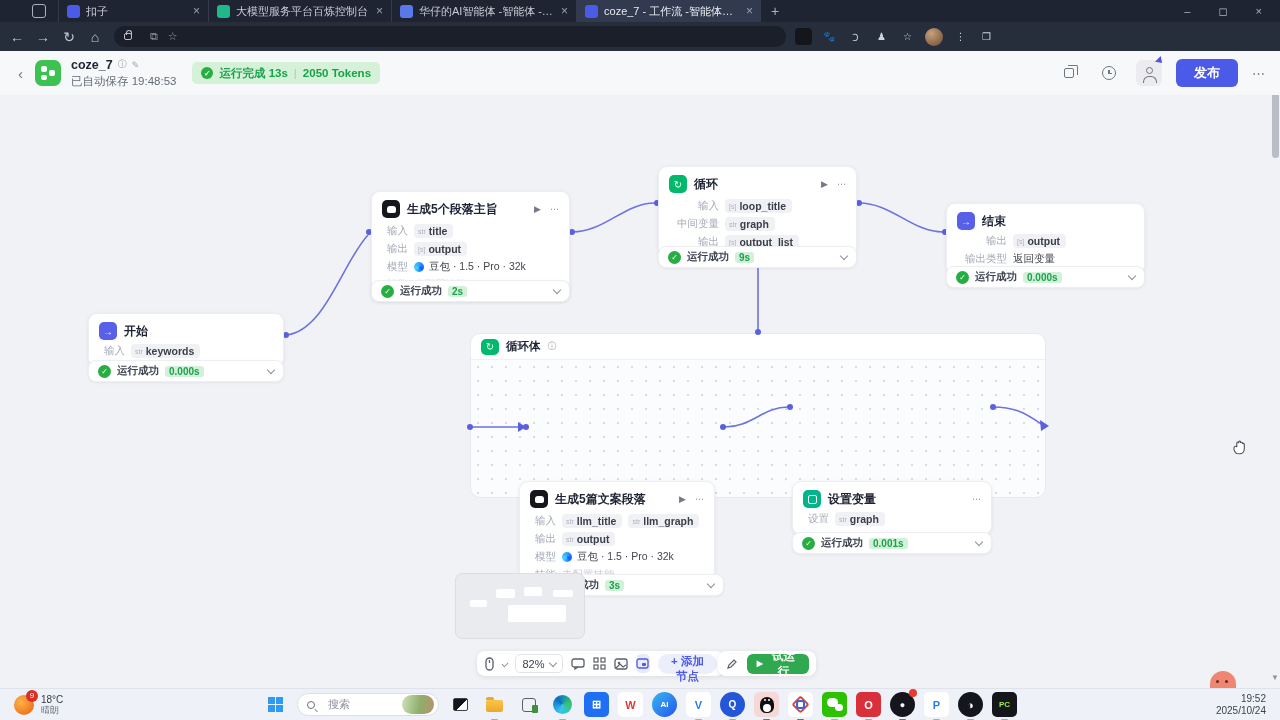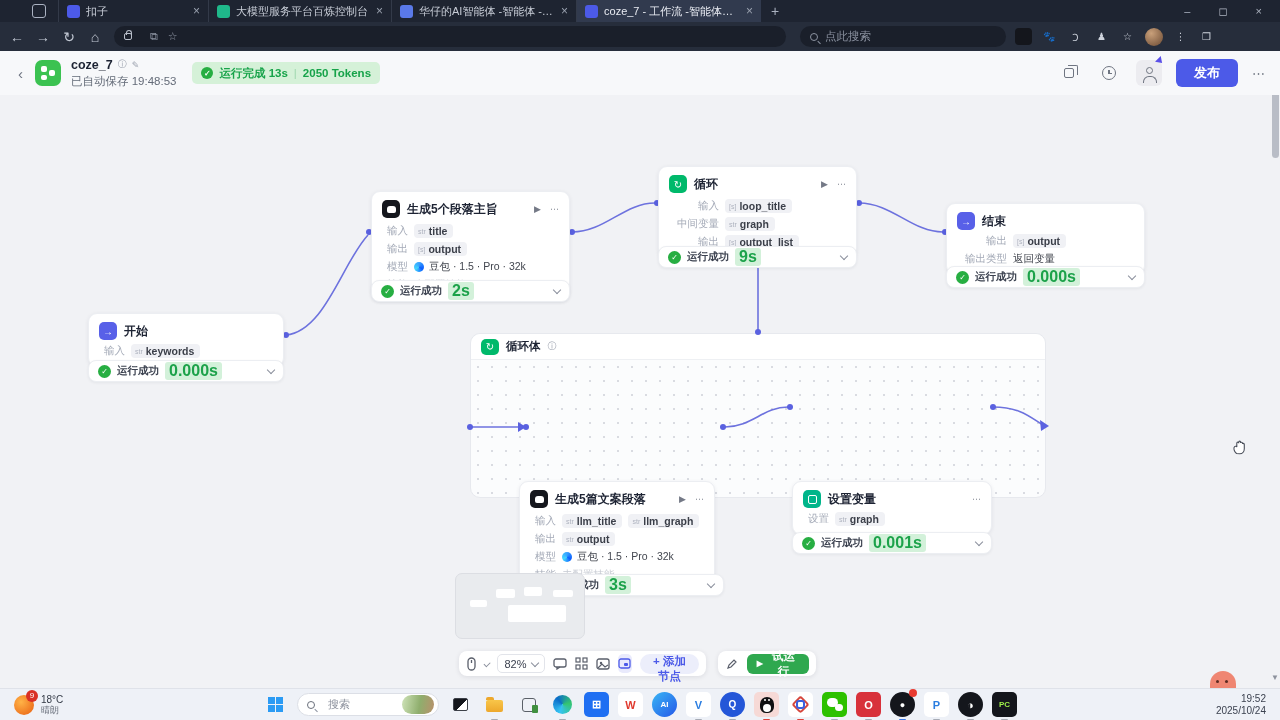"点此搜索" div { html: <div> <span></span> <span>点此搜索</span> </div> -> none }
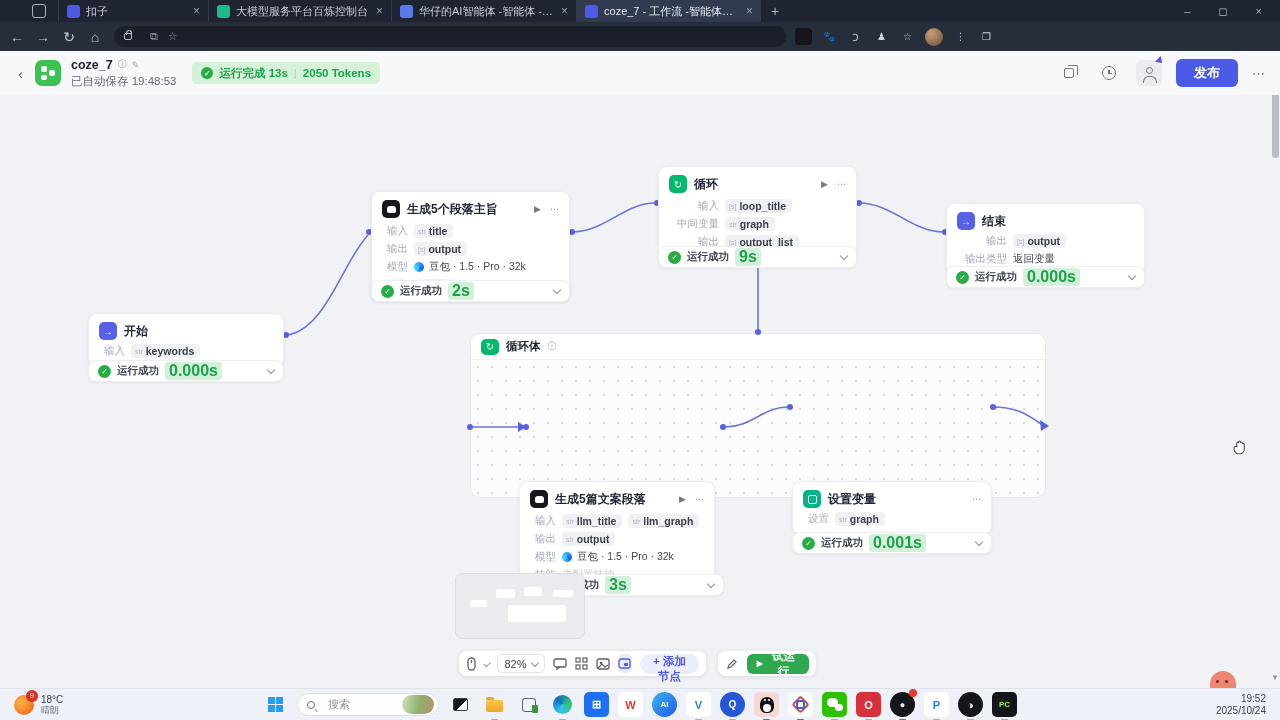"9s" .tbadge { font-size: 16px -> 10px }
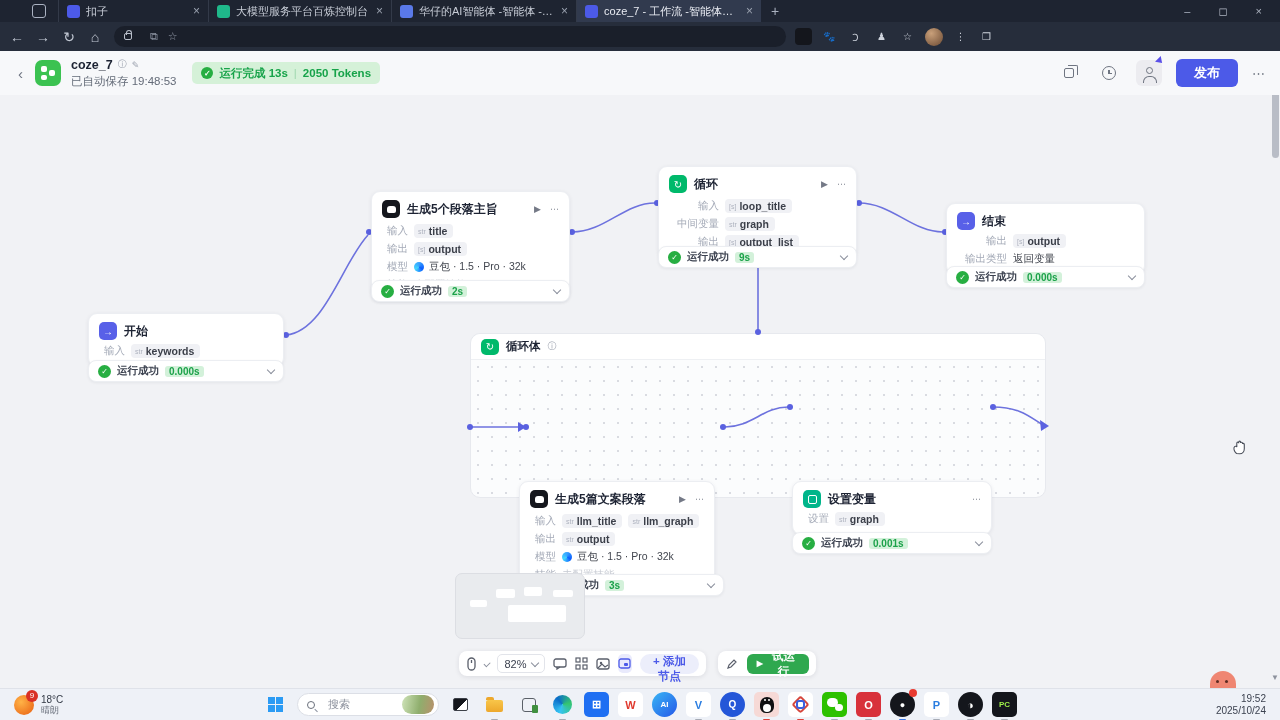"82%" div.cpill { left: 459px -> 477px }
